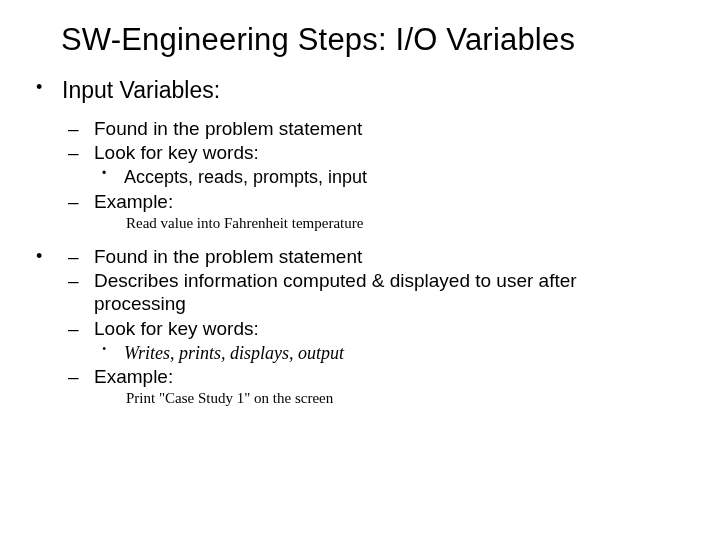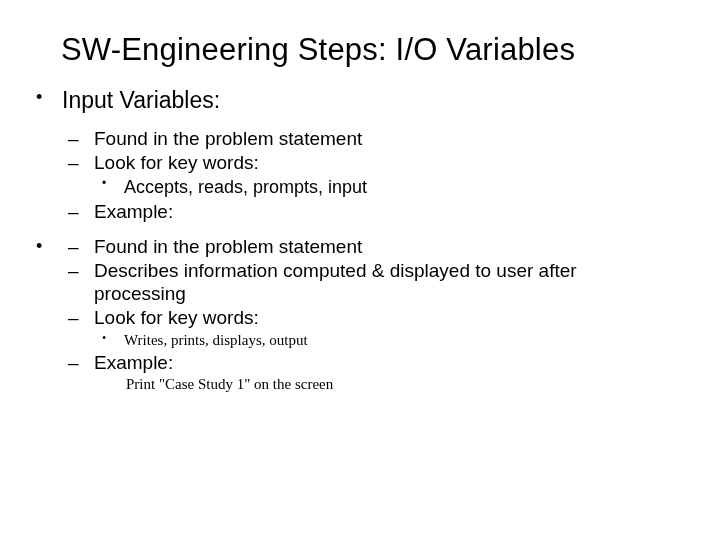"SW-Engineering Steps: I/O Variables" .slide { padding: 28px 28px 20px 28px -> 18px 28px 20px 28px }
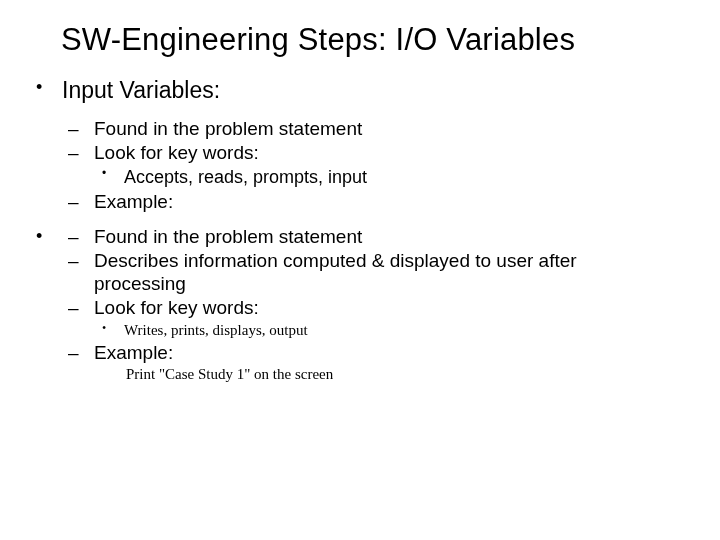"Read value into Fahrenheit temperature" div.serif-note { html: none -> <div>Read value into Fahrenheit temperature</div> }
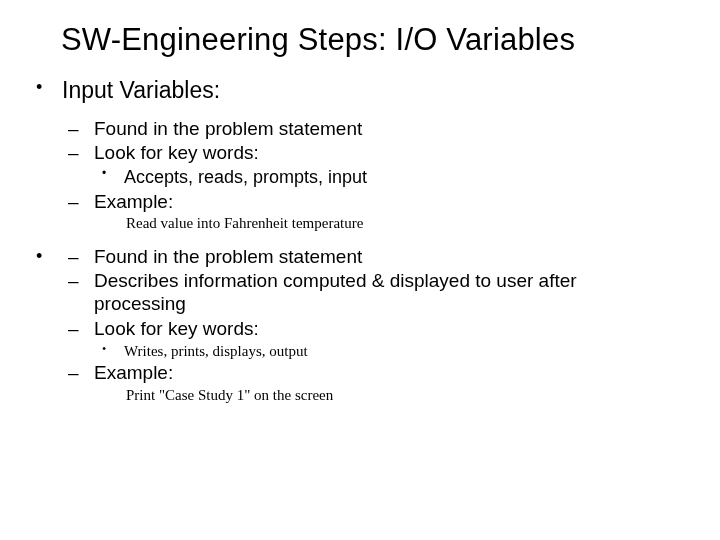"Writes, prints, displays, output" .l3.serif > li { font-size: 15px -> 18px; font-style: none -> italic }
